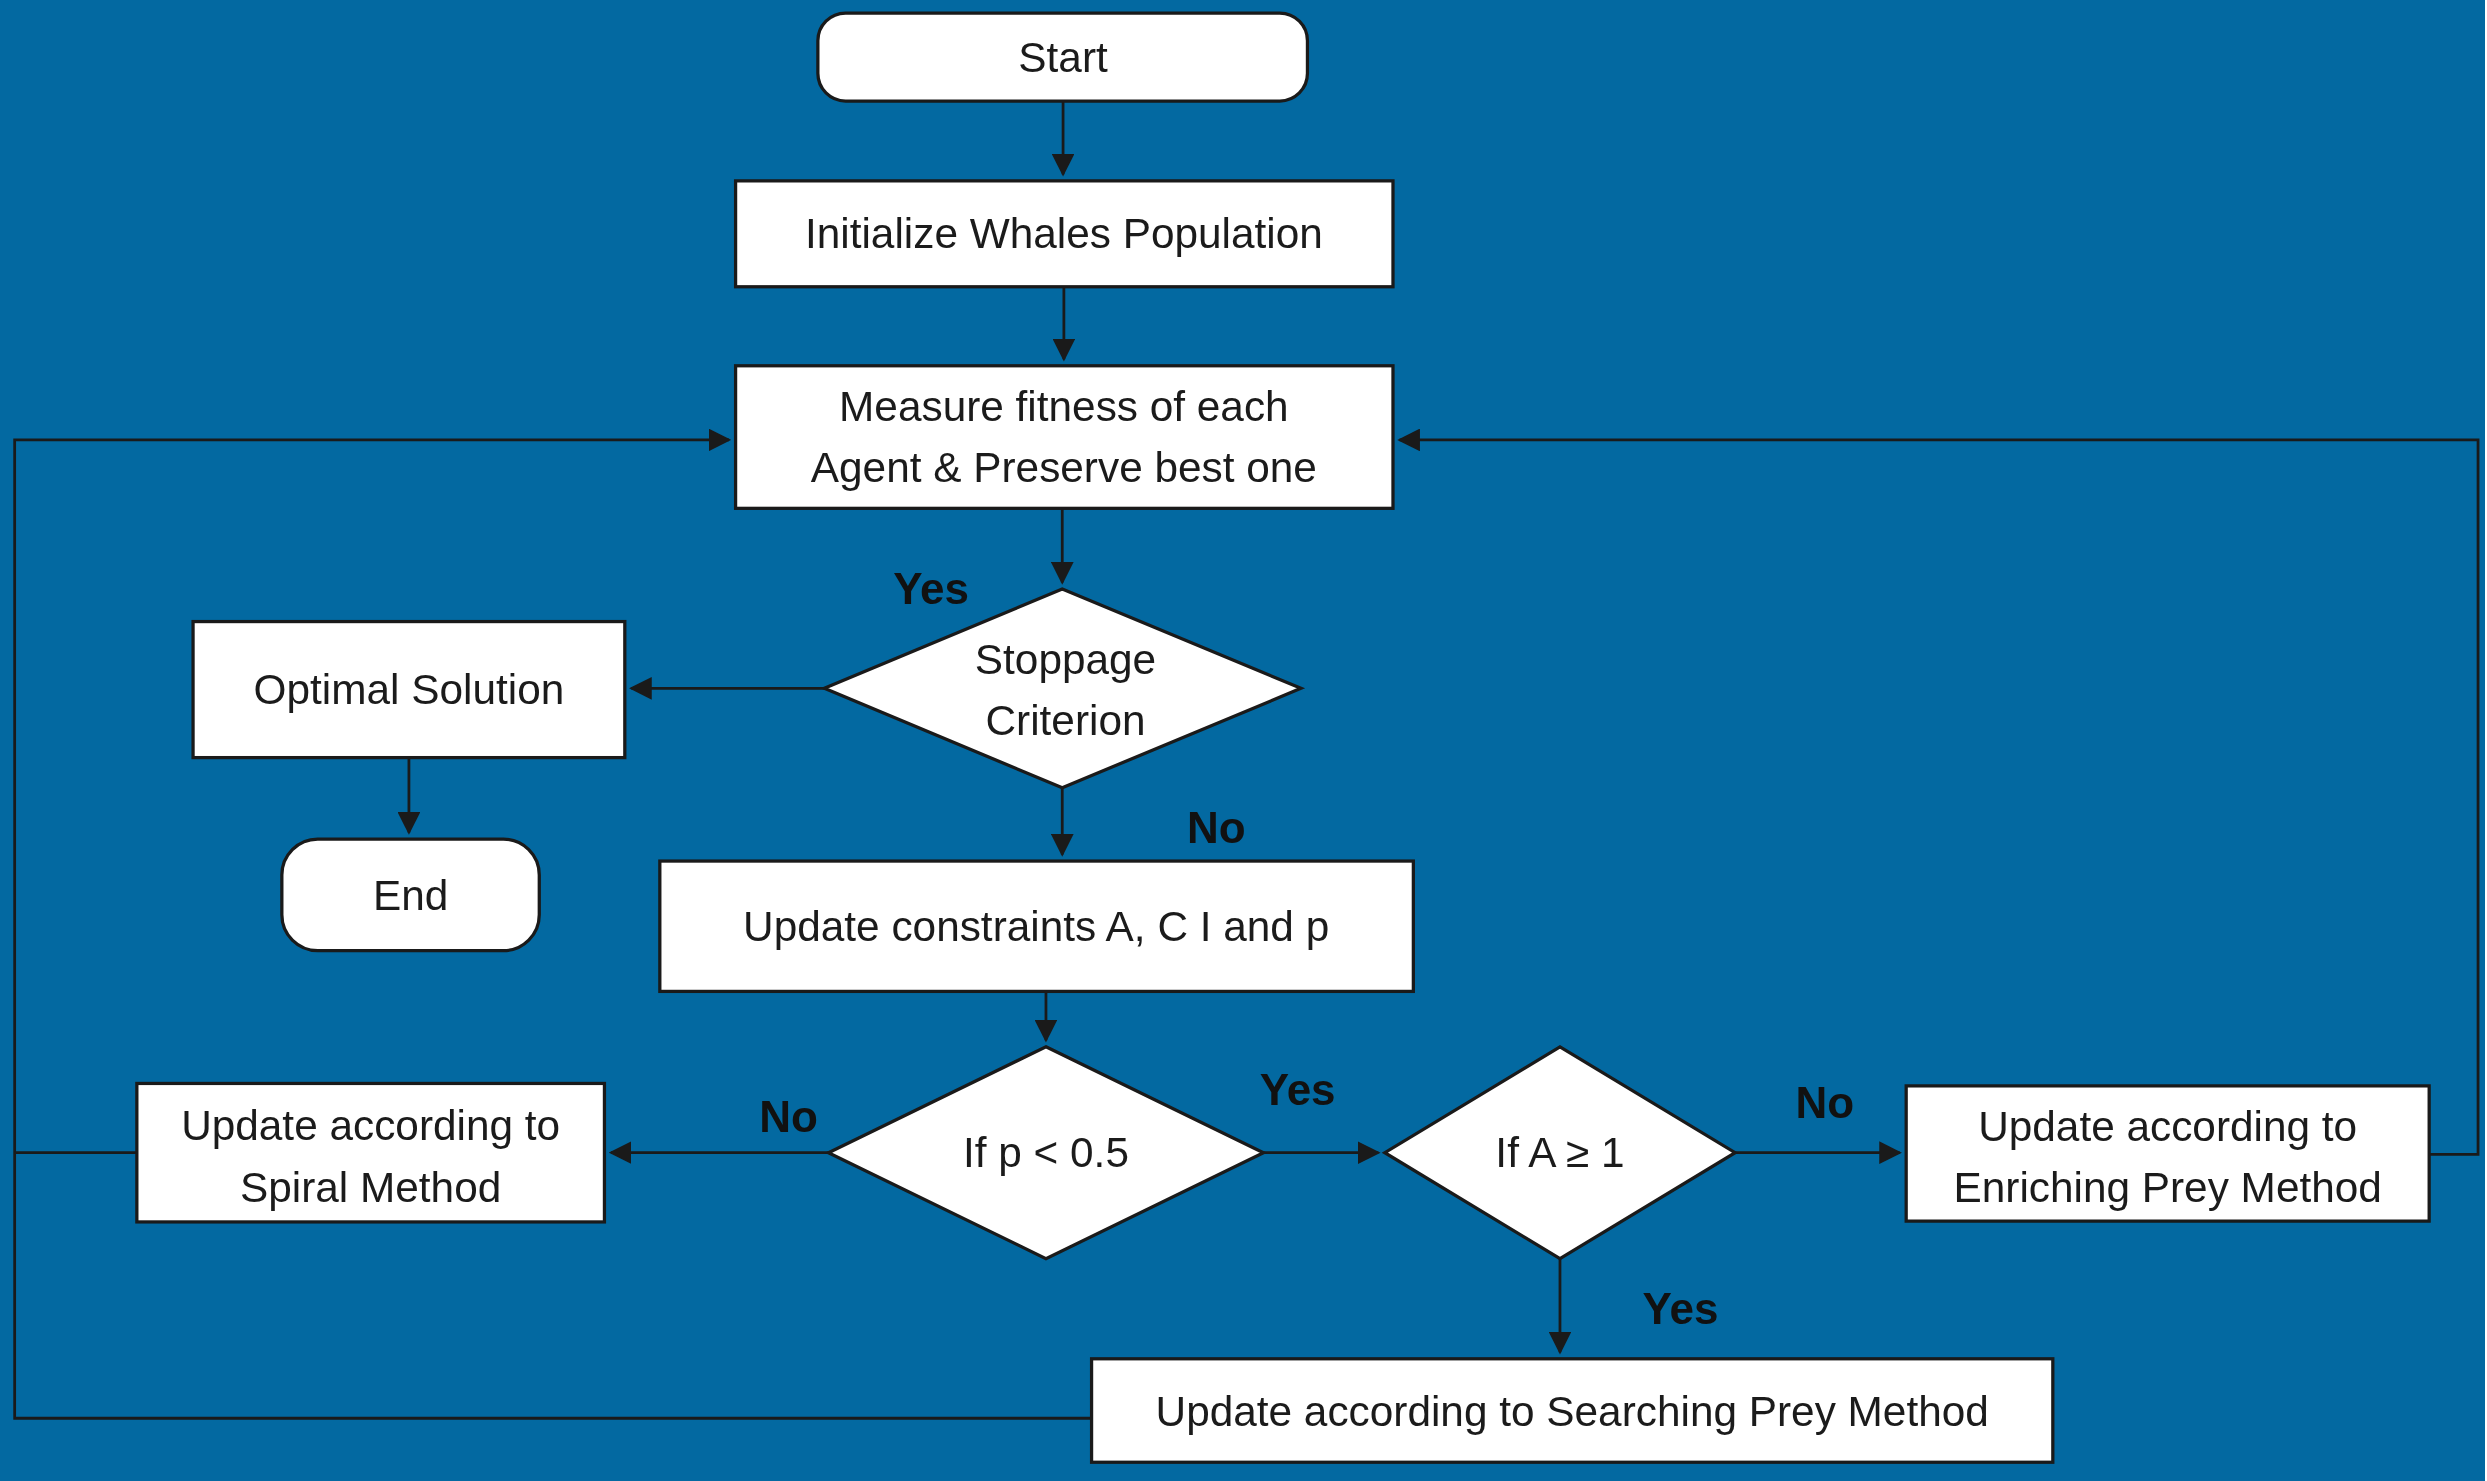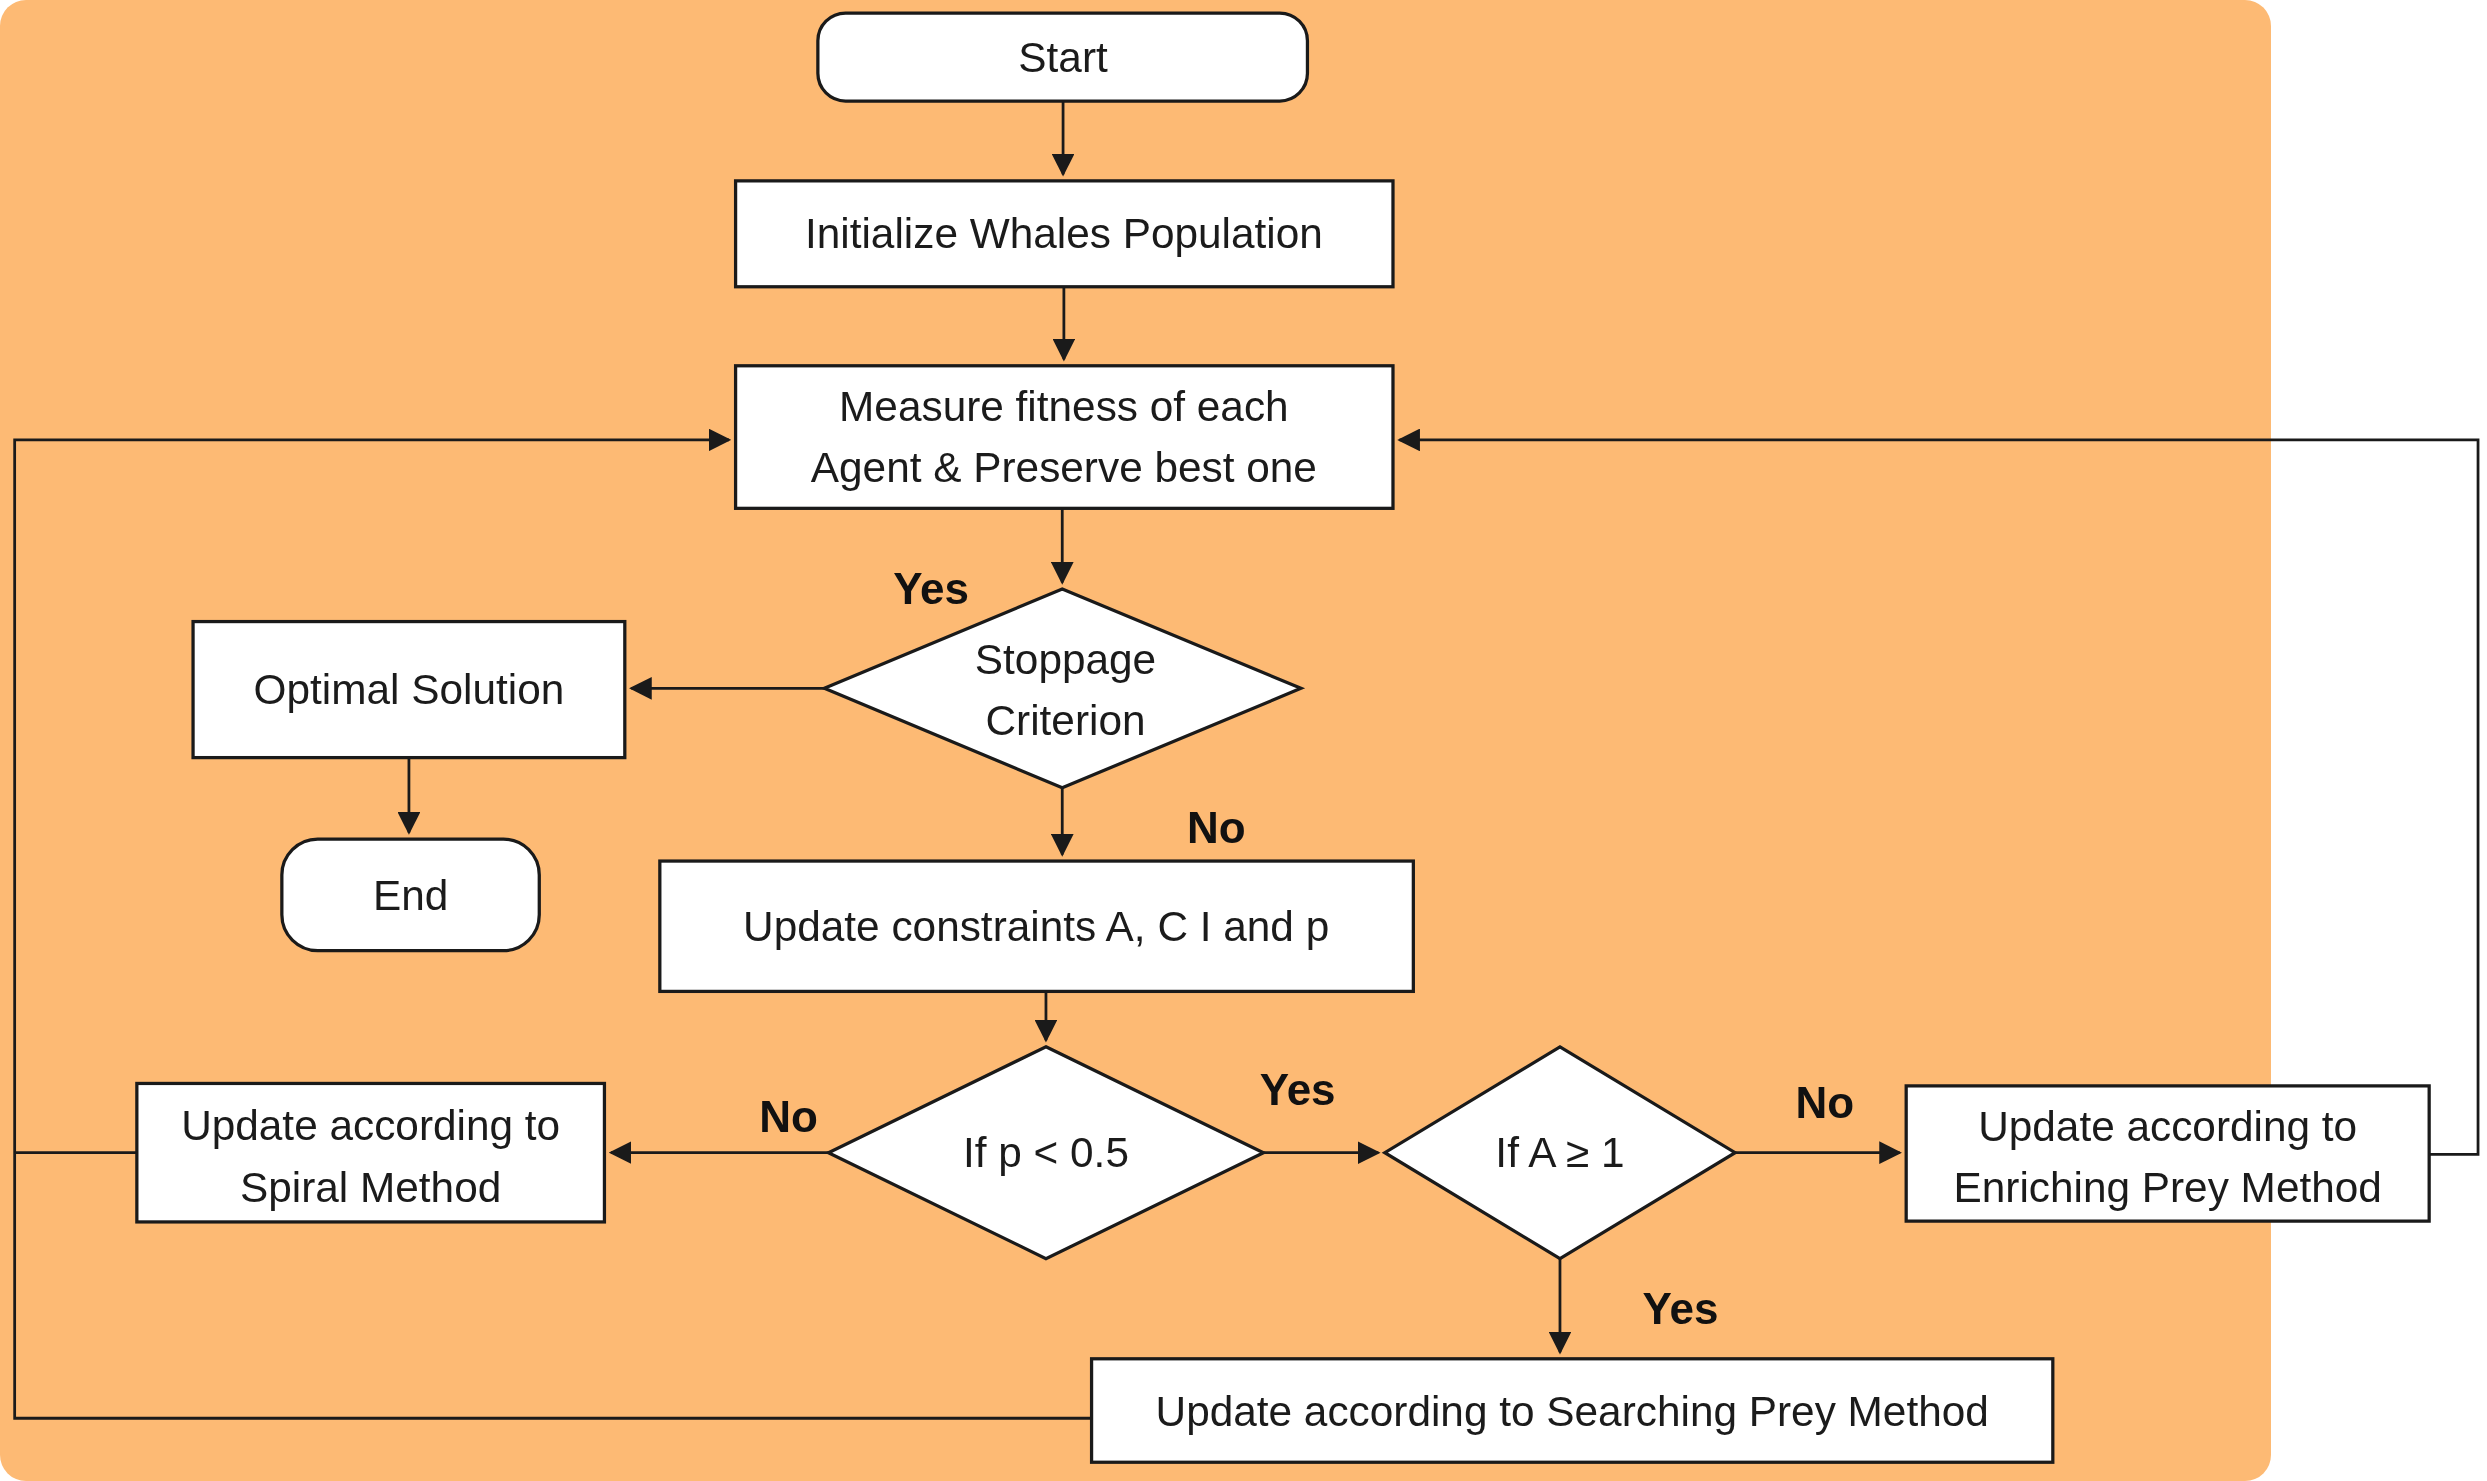"Start" .page { background: #fdba74 -> #0369a1; border-radius: 26px -> none; width: 2271px -> 2485px }
